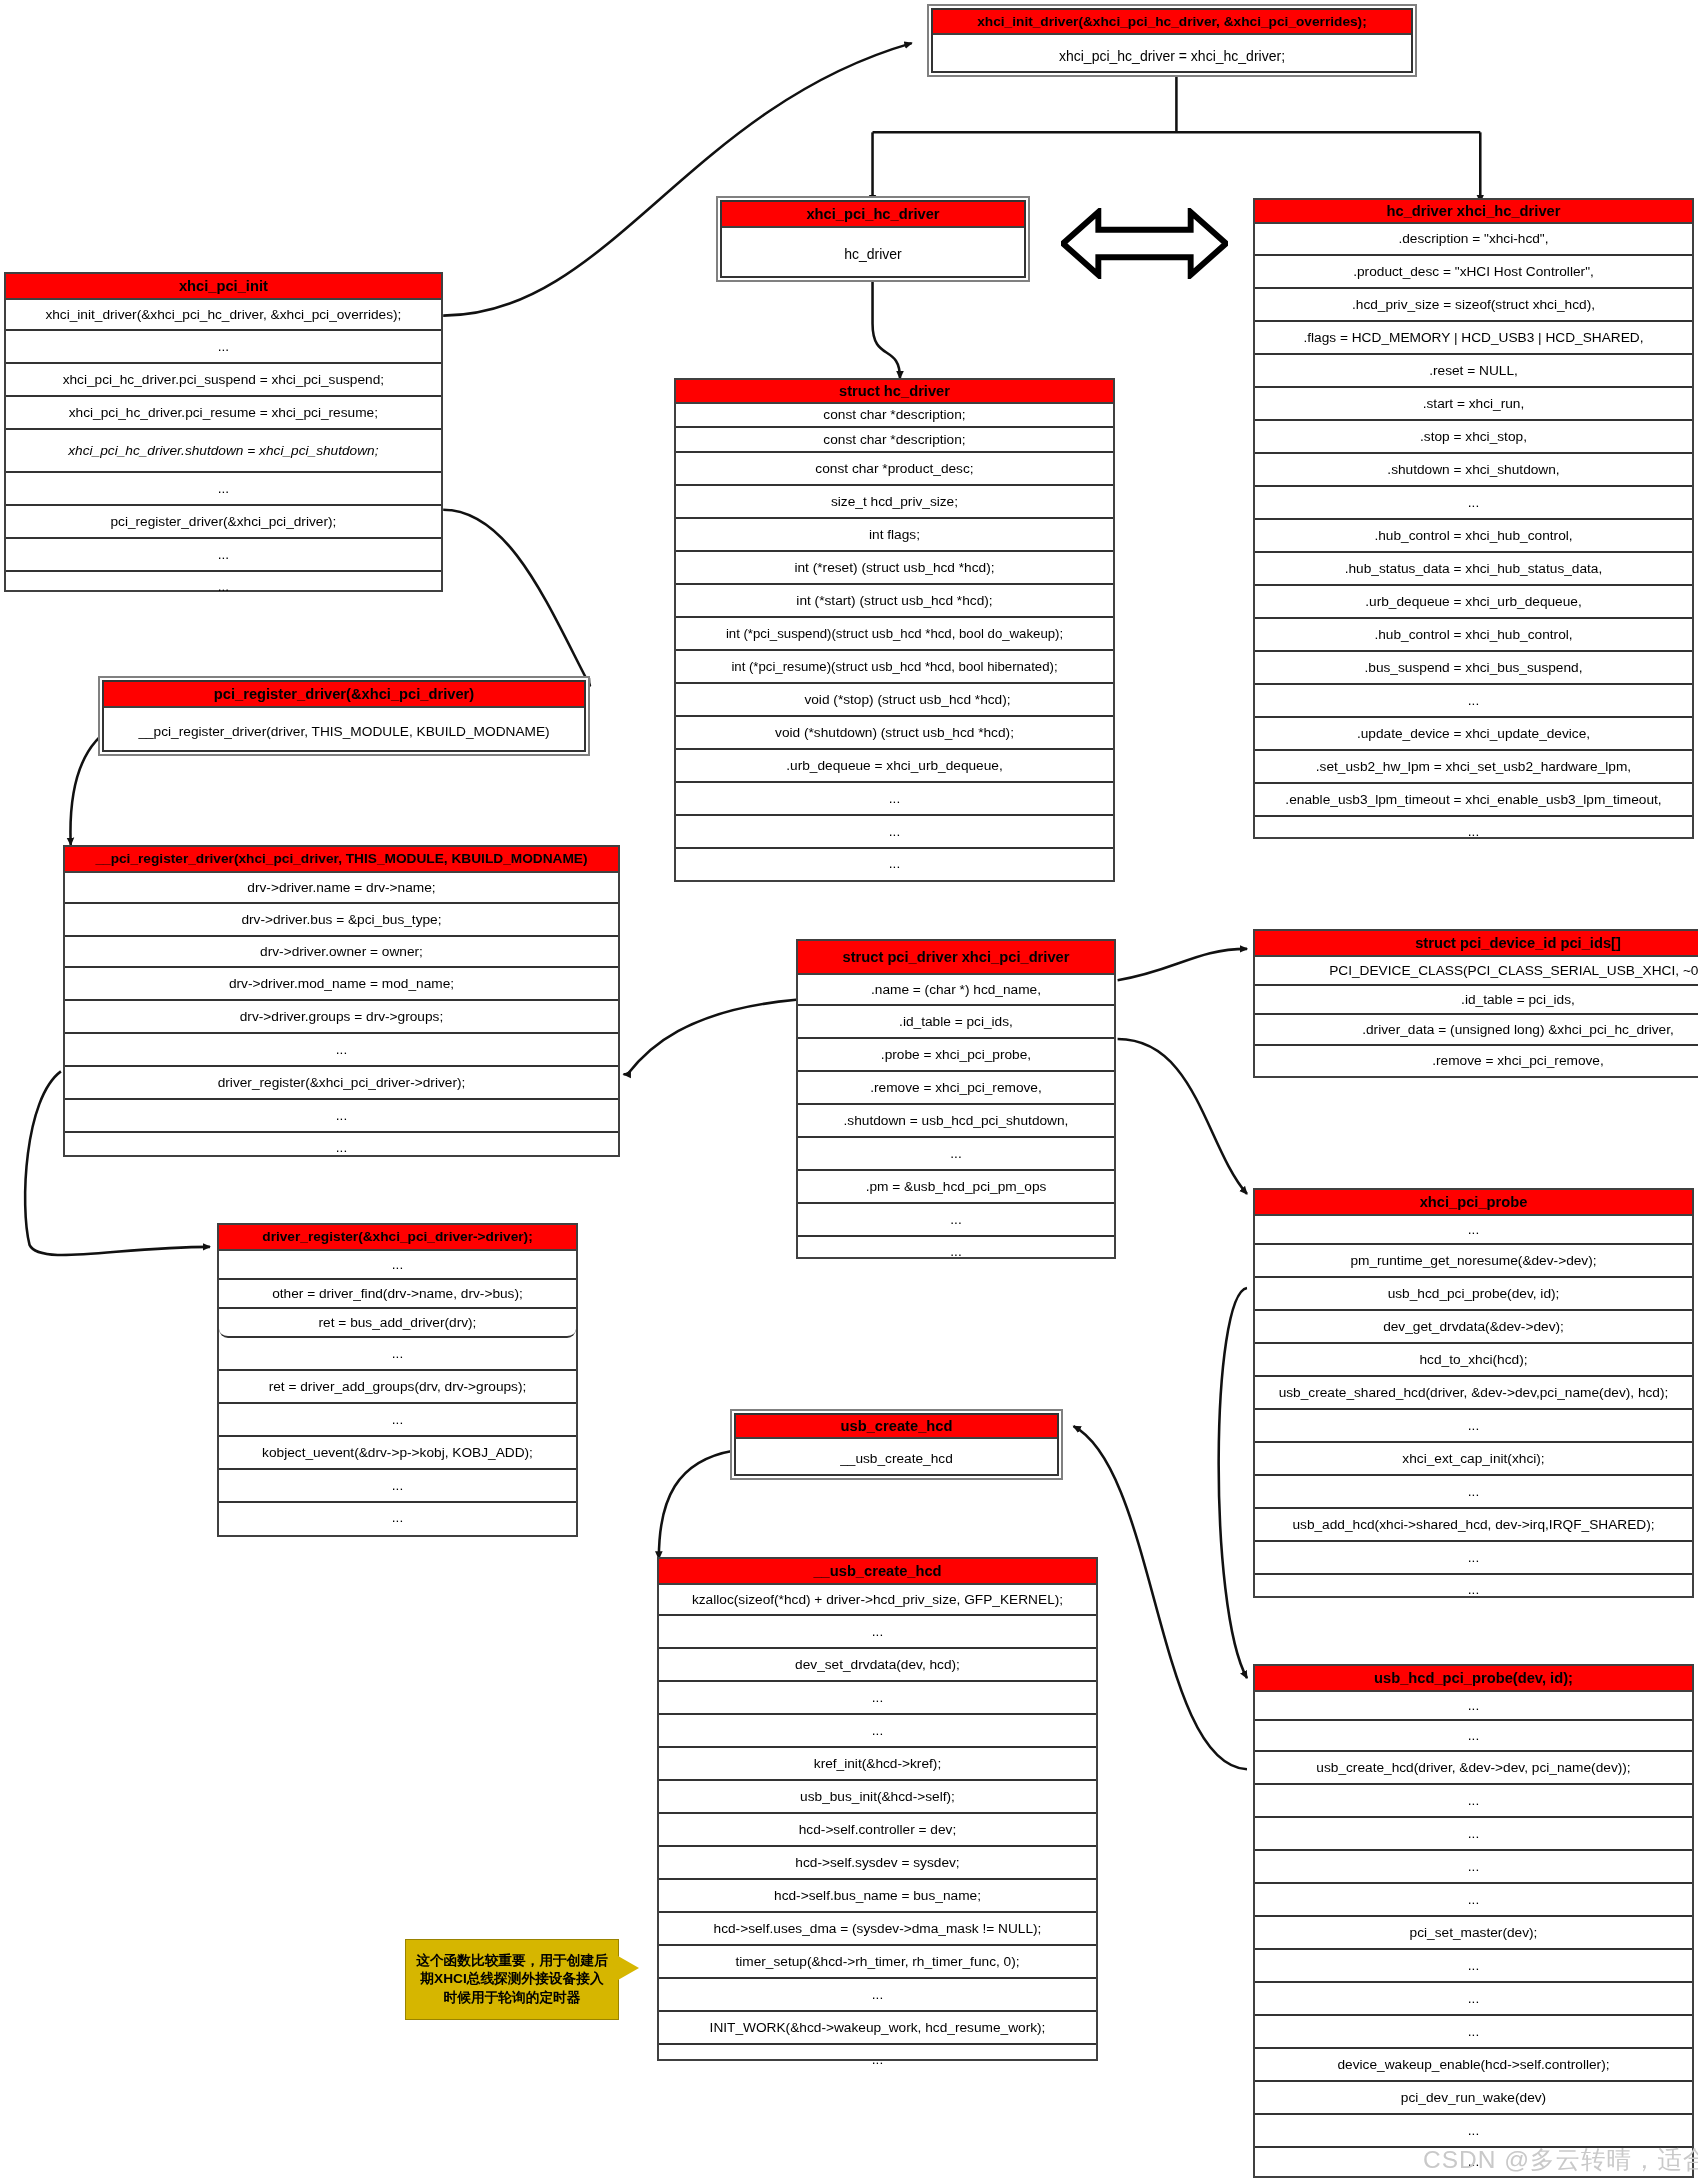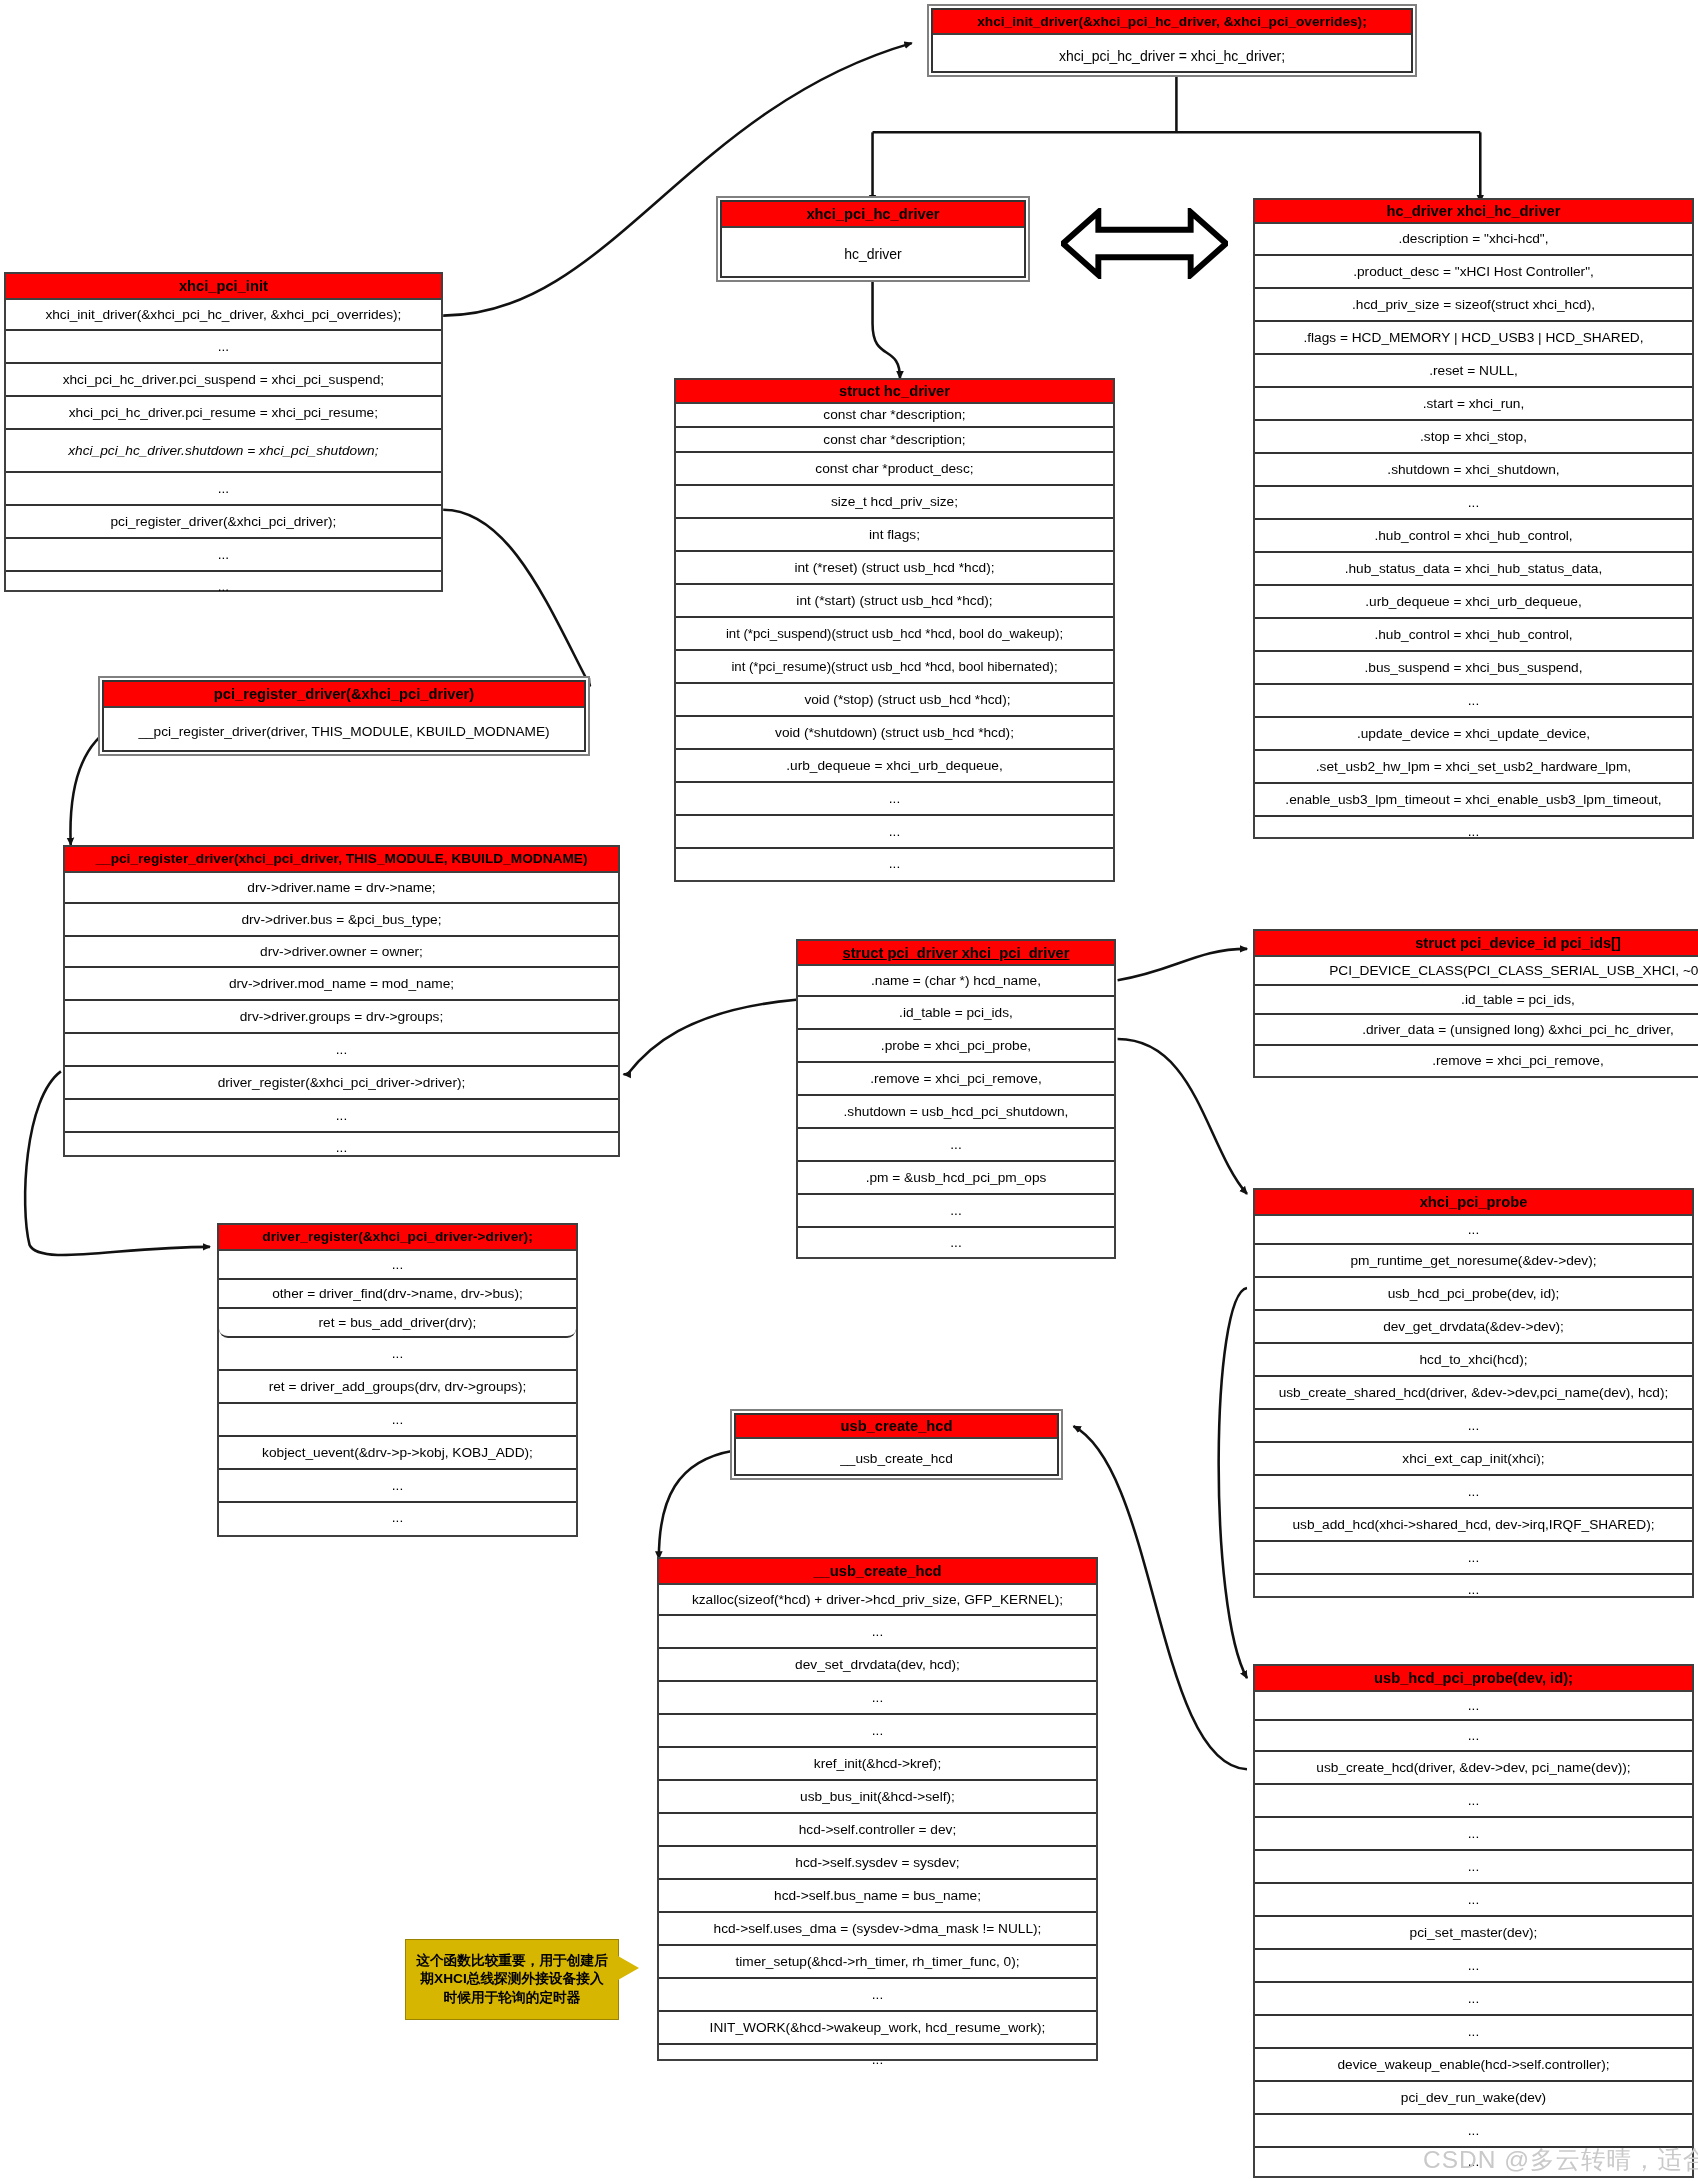"struct pci_driver xhci_pci_driver" div.hdr { height: 25px -> 34px; text-decoration: underline -> none }
